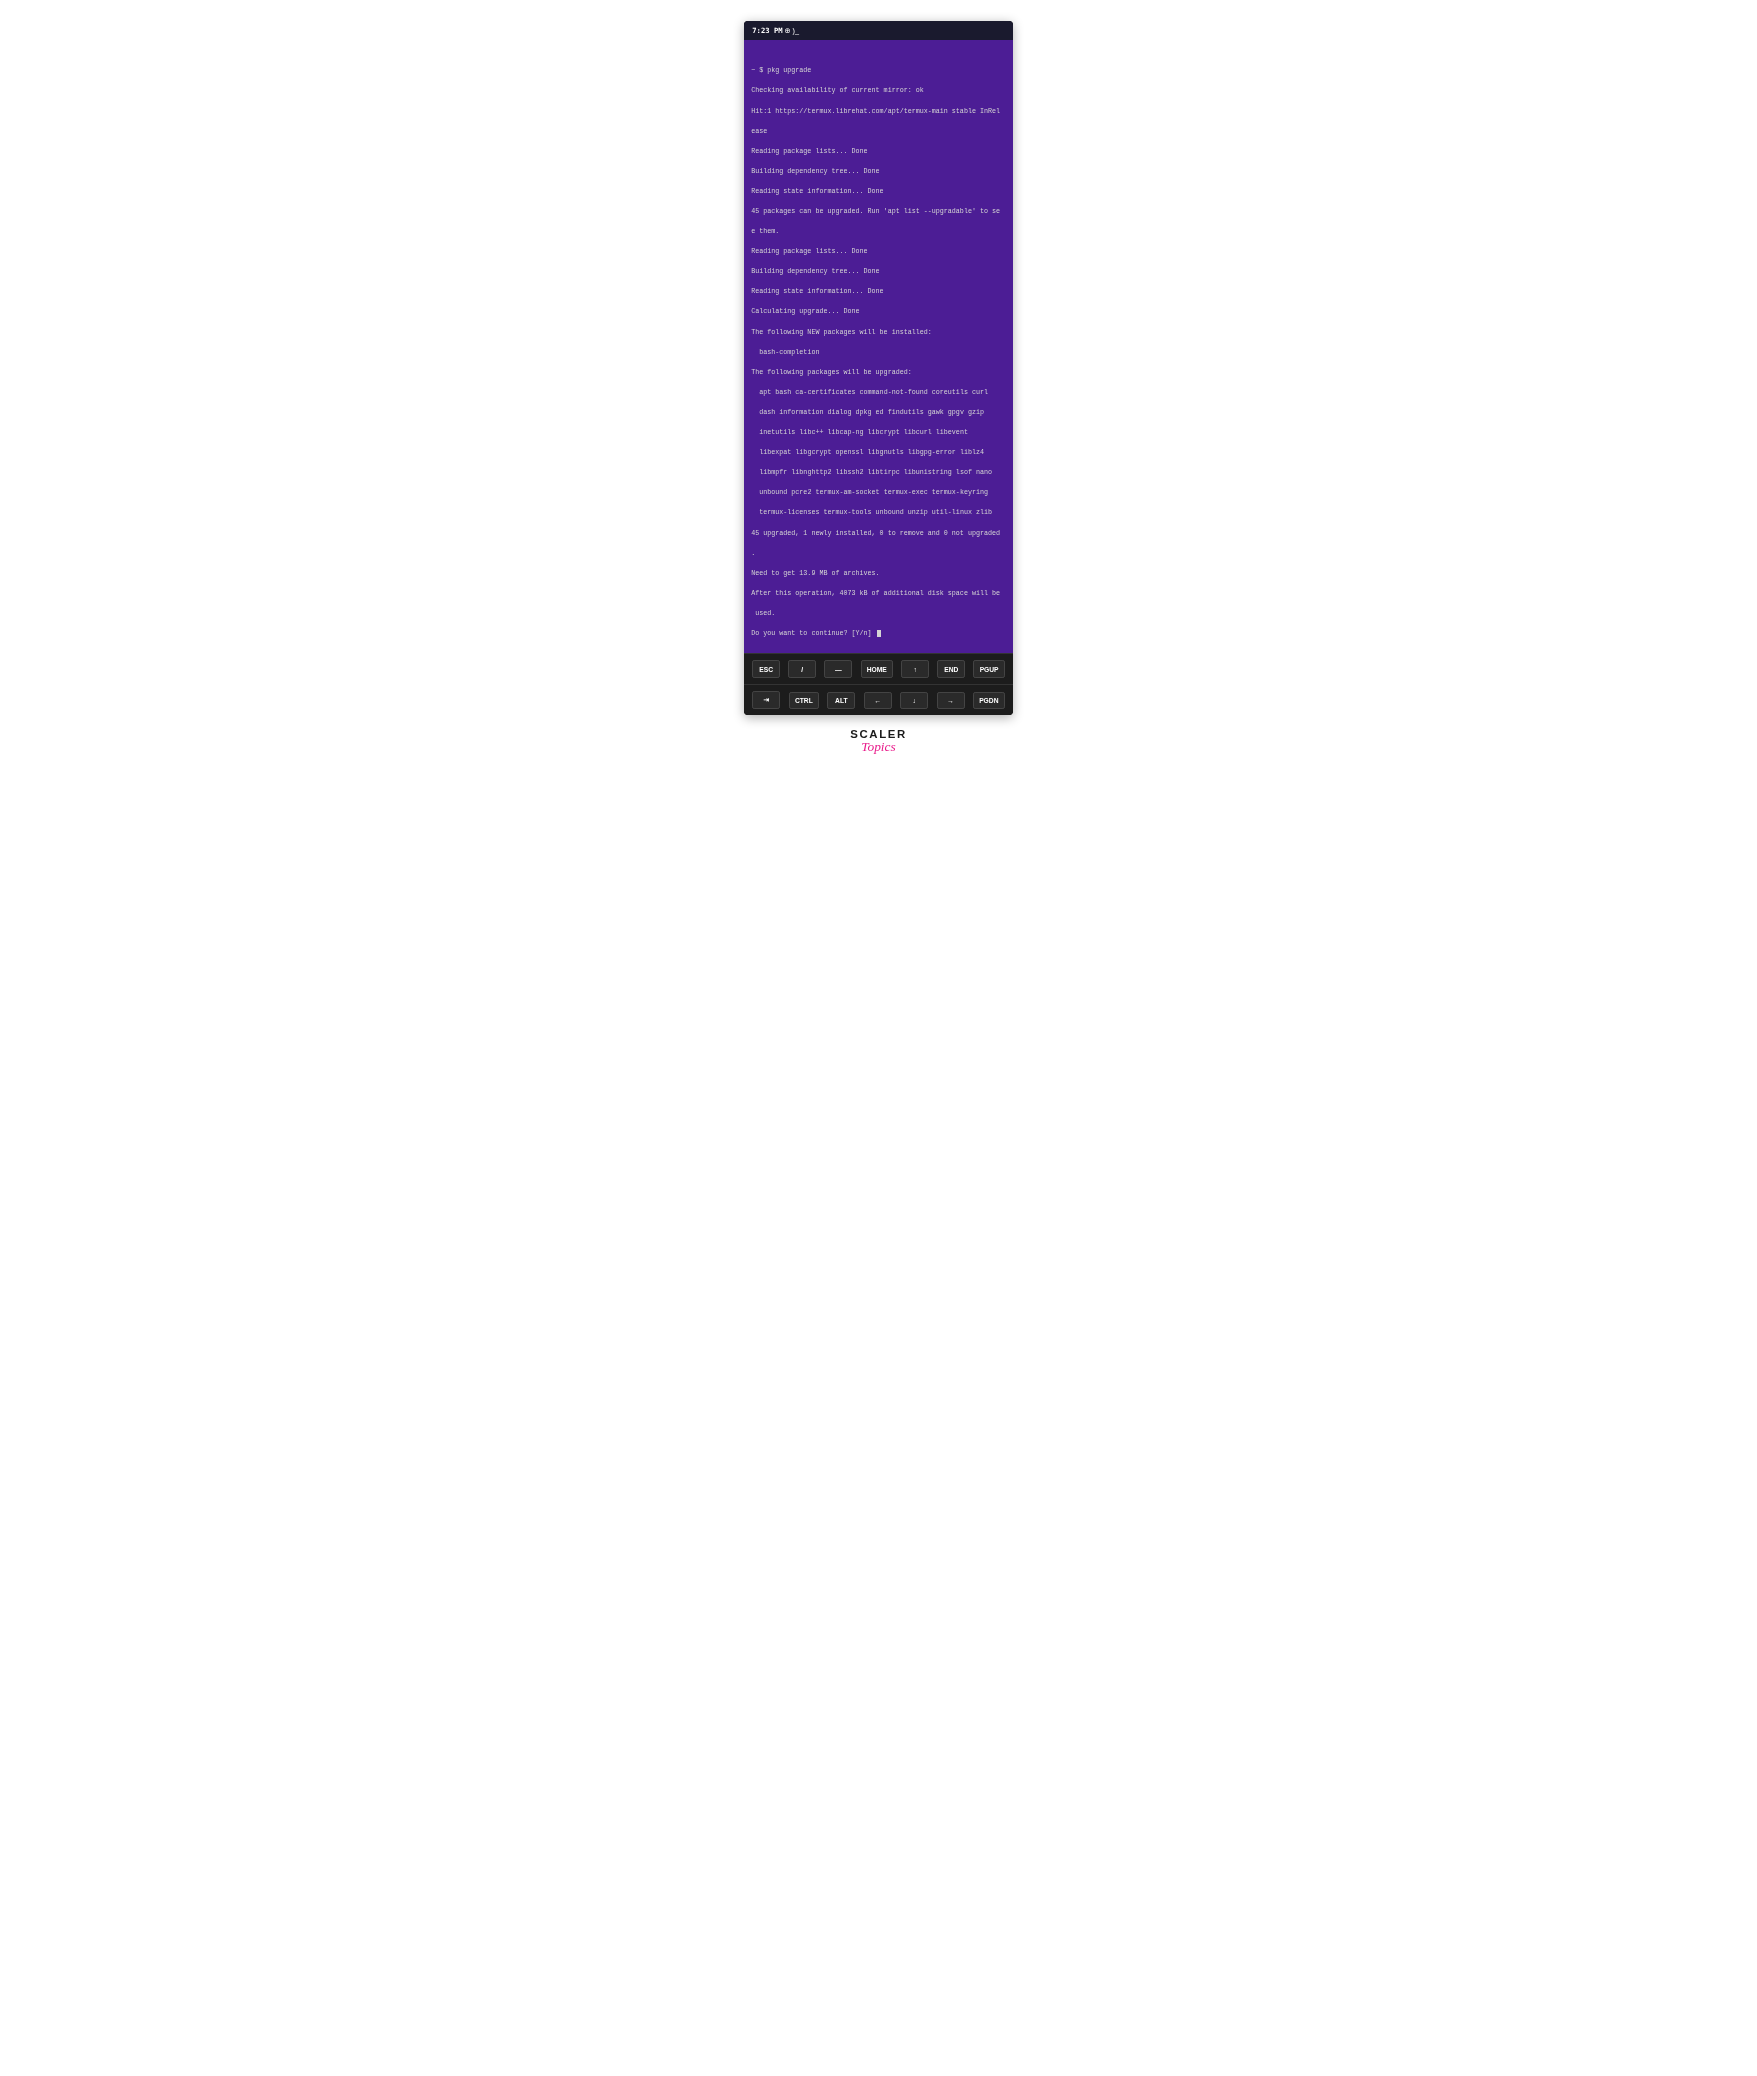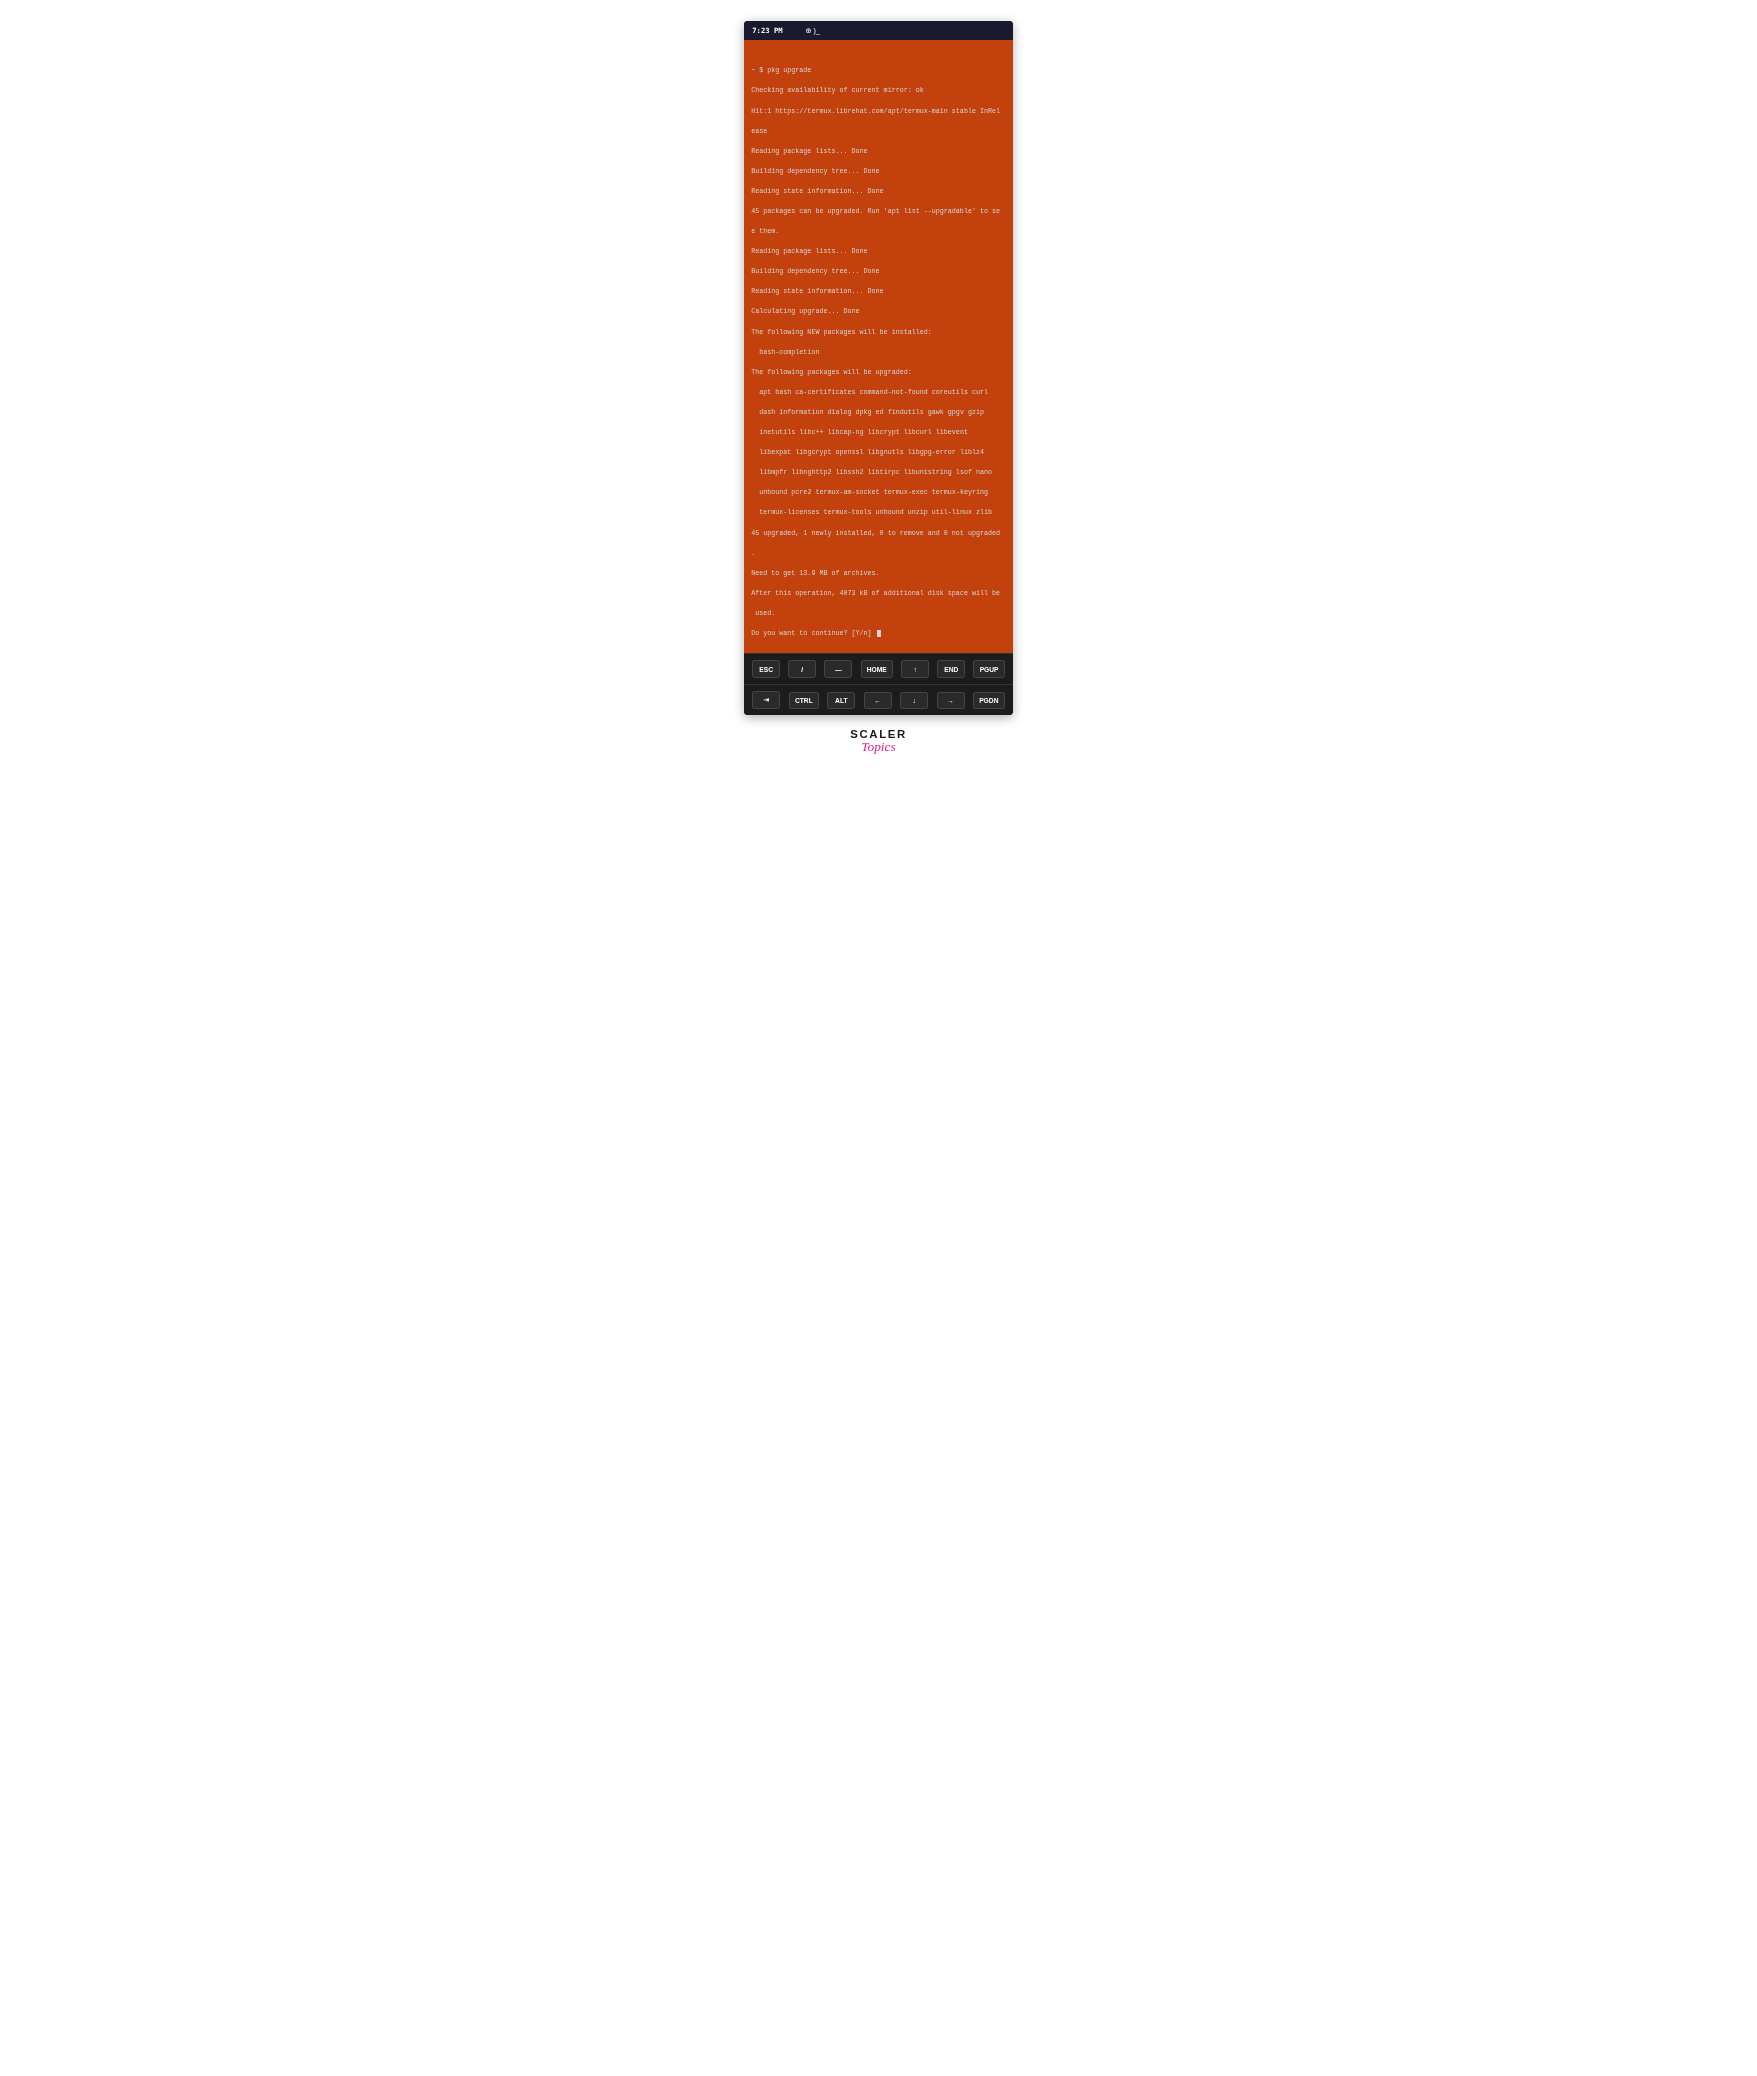"7:23 PM" .status-bar { gap: 23px -> 2px }
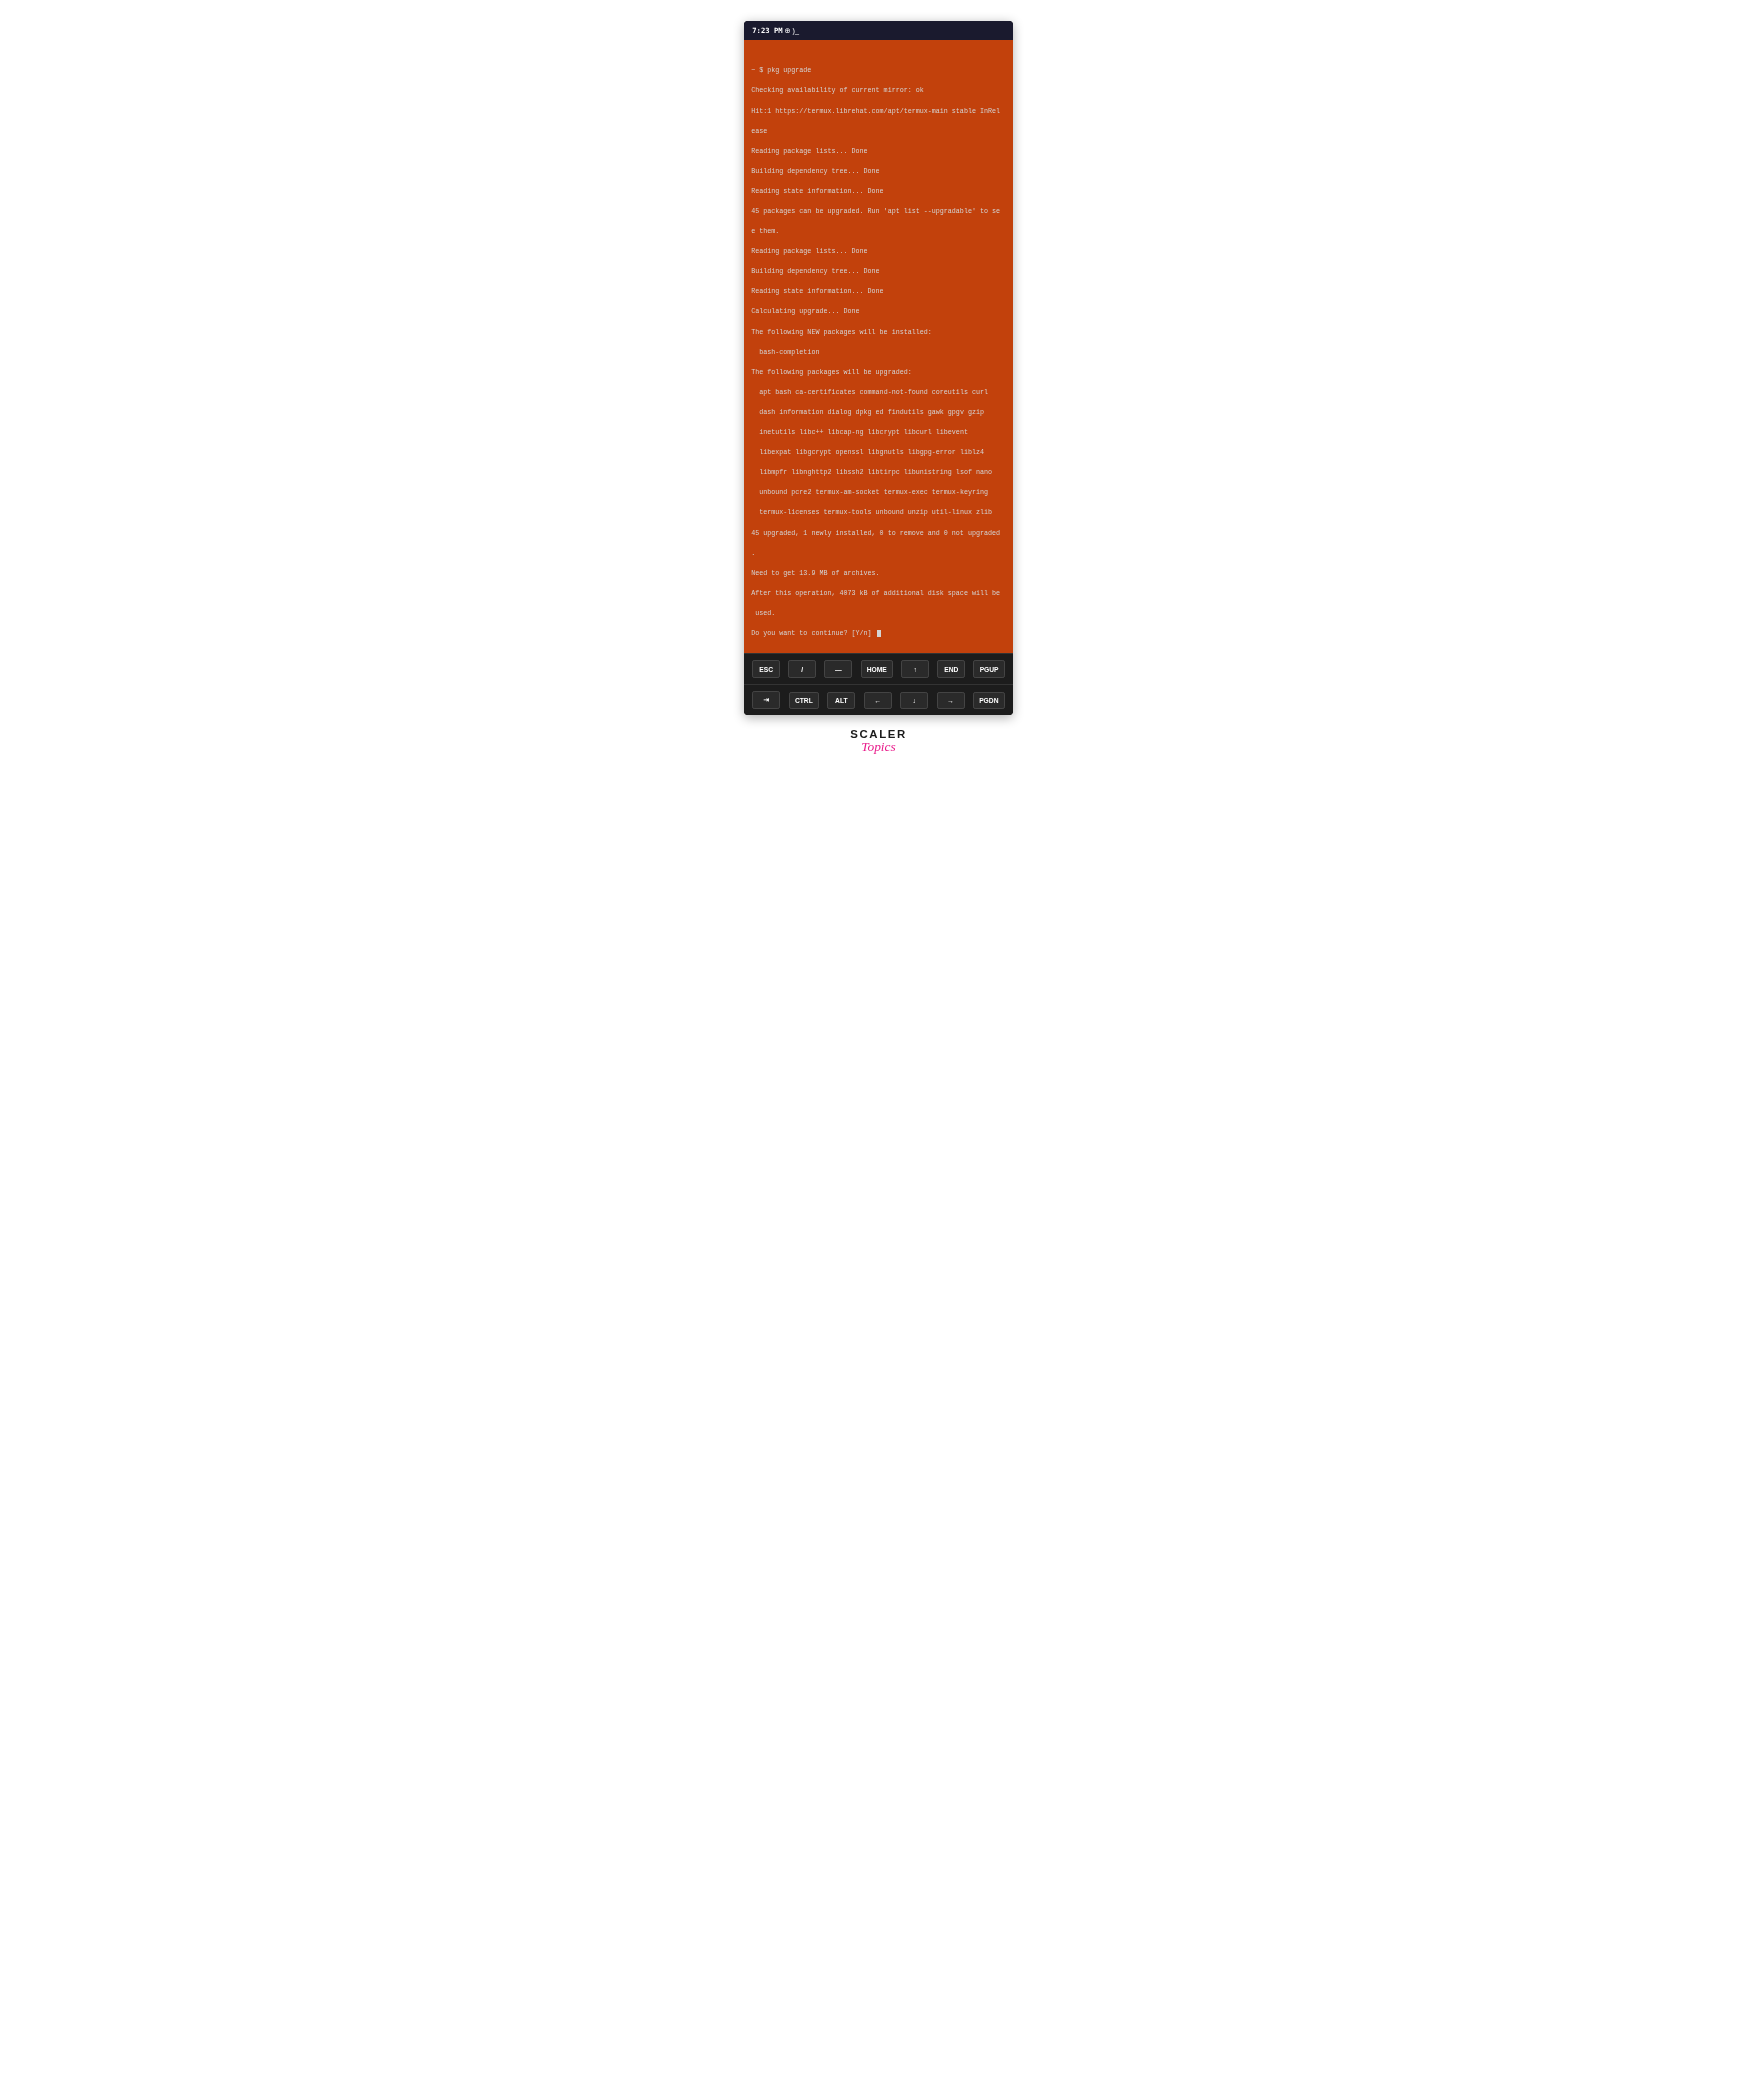"~ $ pkg upgrade" .terminal-body { background: #c2410c -> #4c1d95 }
